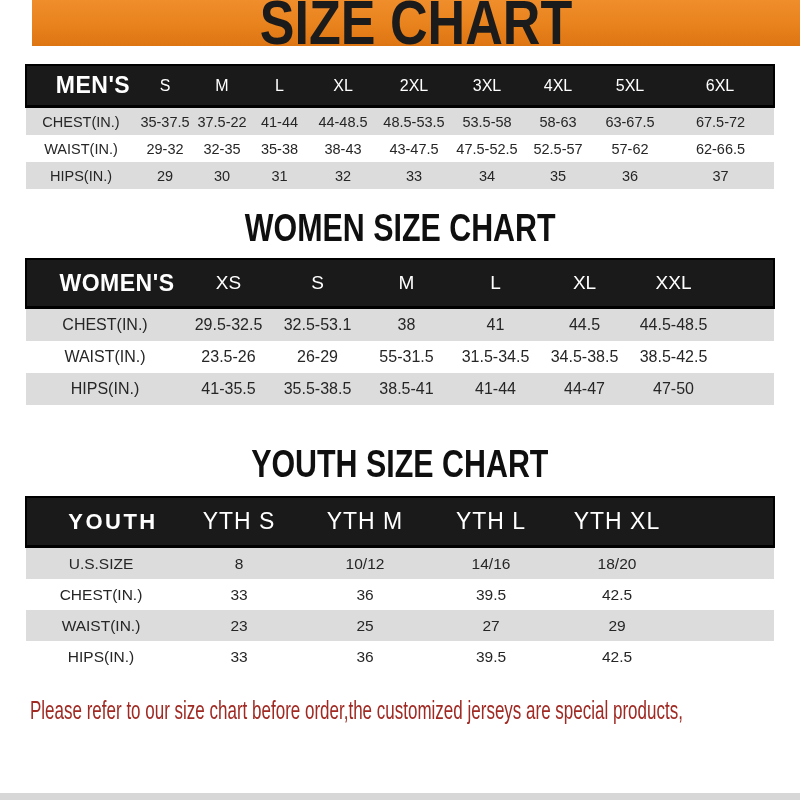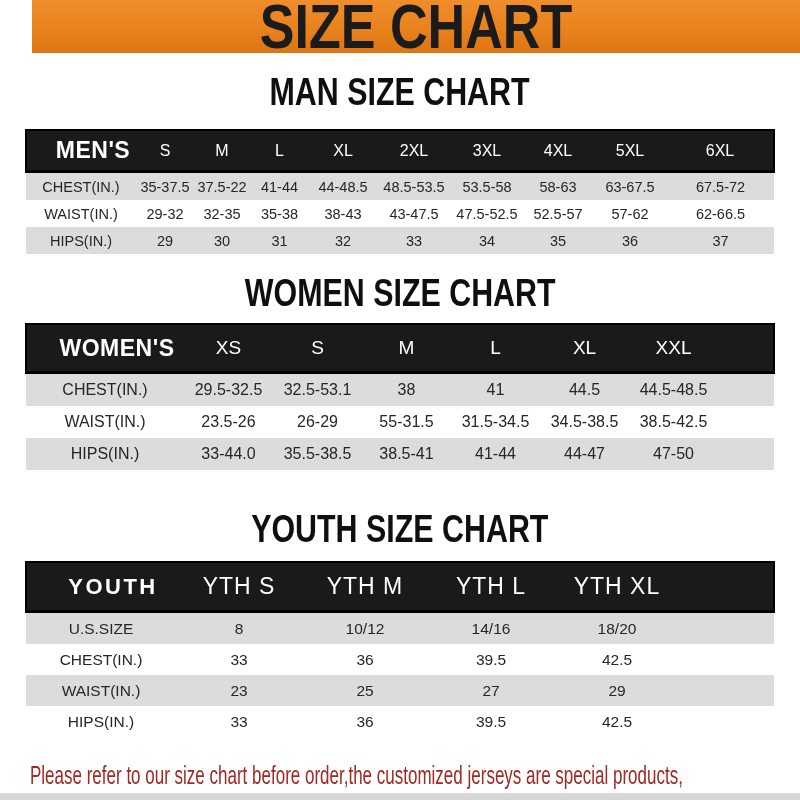"SIZE CHART" .banner { height: 53px -> 46px }
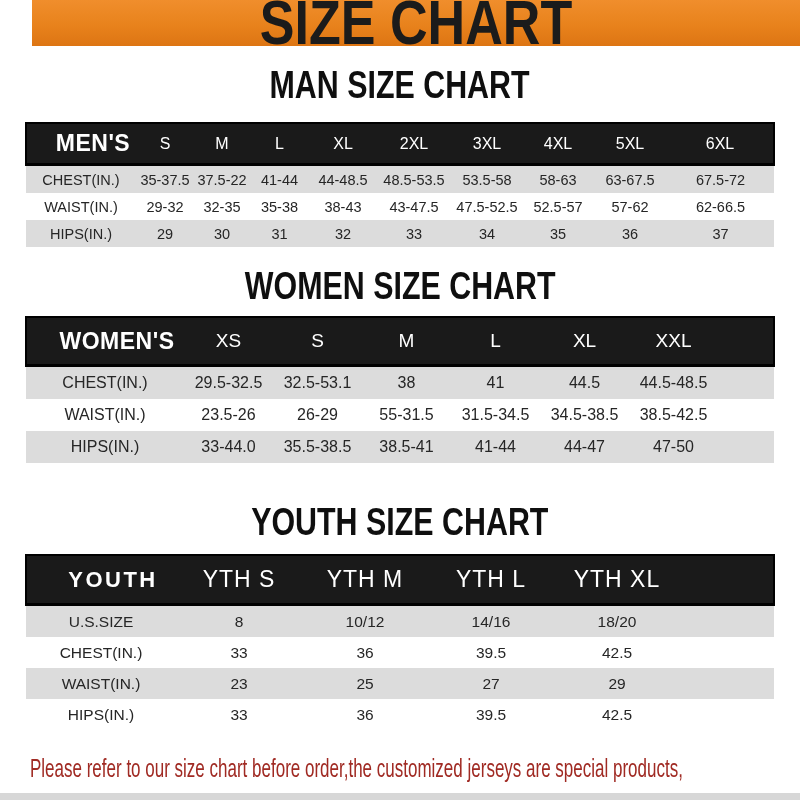"MAN SIZE CHART" h2.section-heading { html: <h2><span>MAN SIZE CHART</span></h2> -> none }
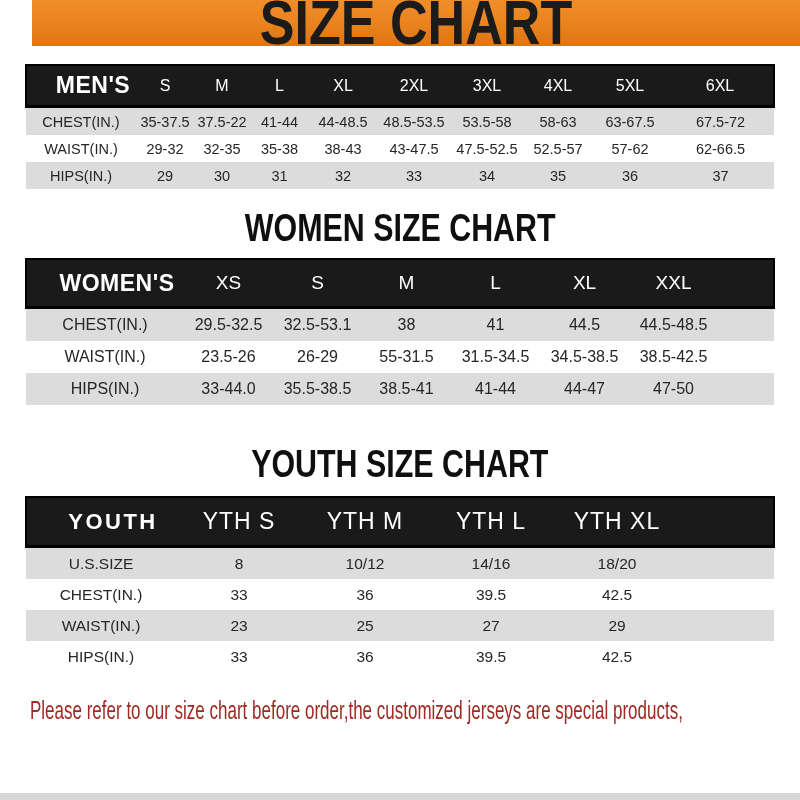"33-44.0" td { text: 33-44.0 -> 41-35.5 }
